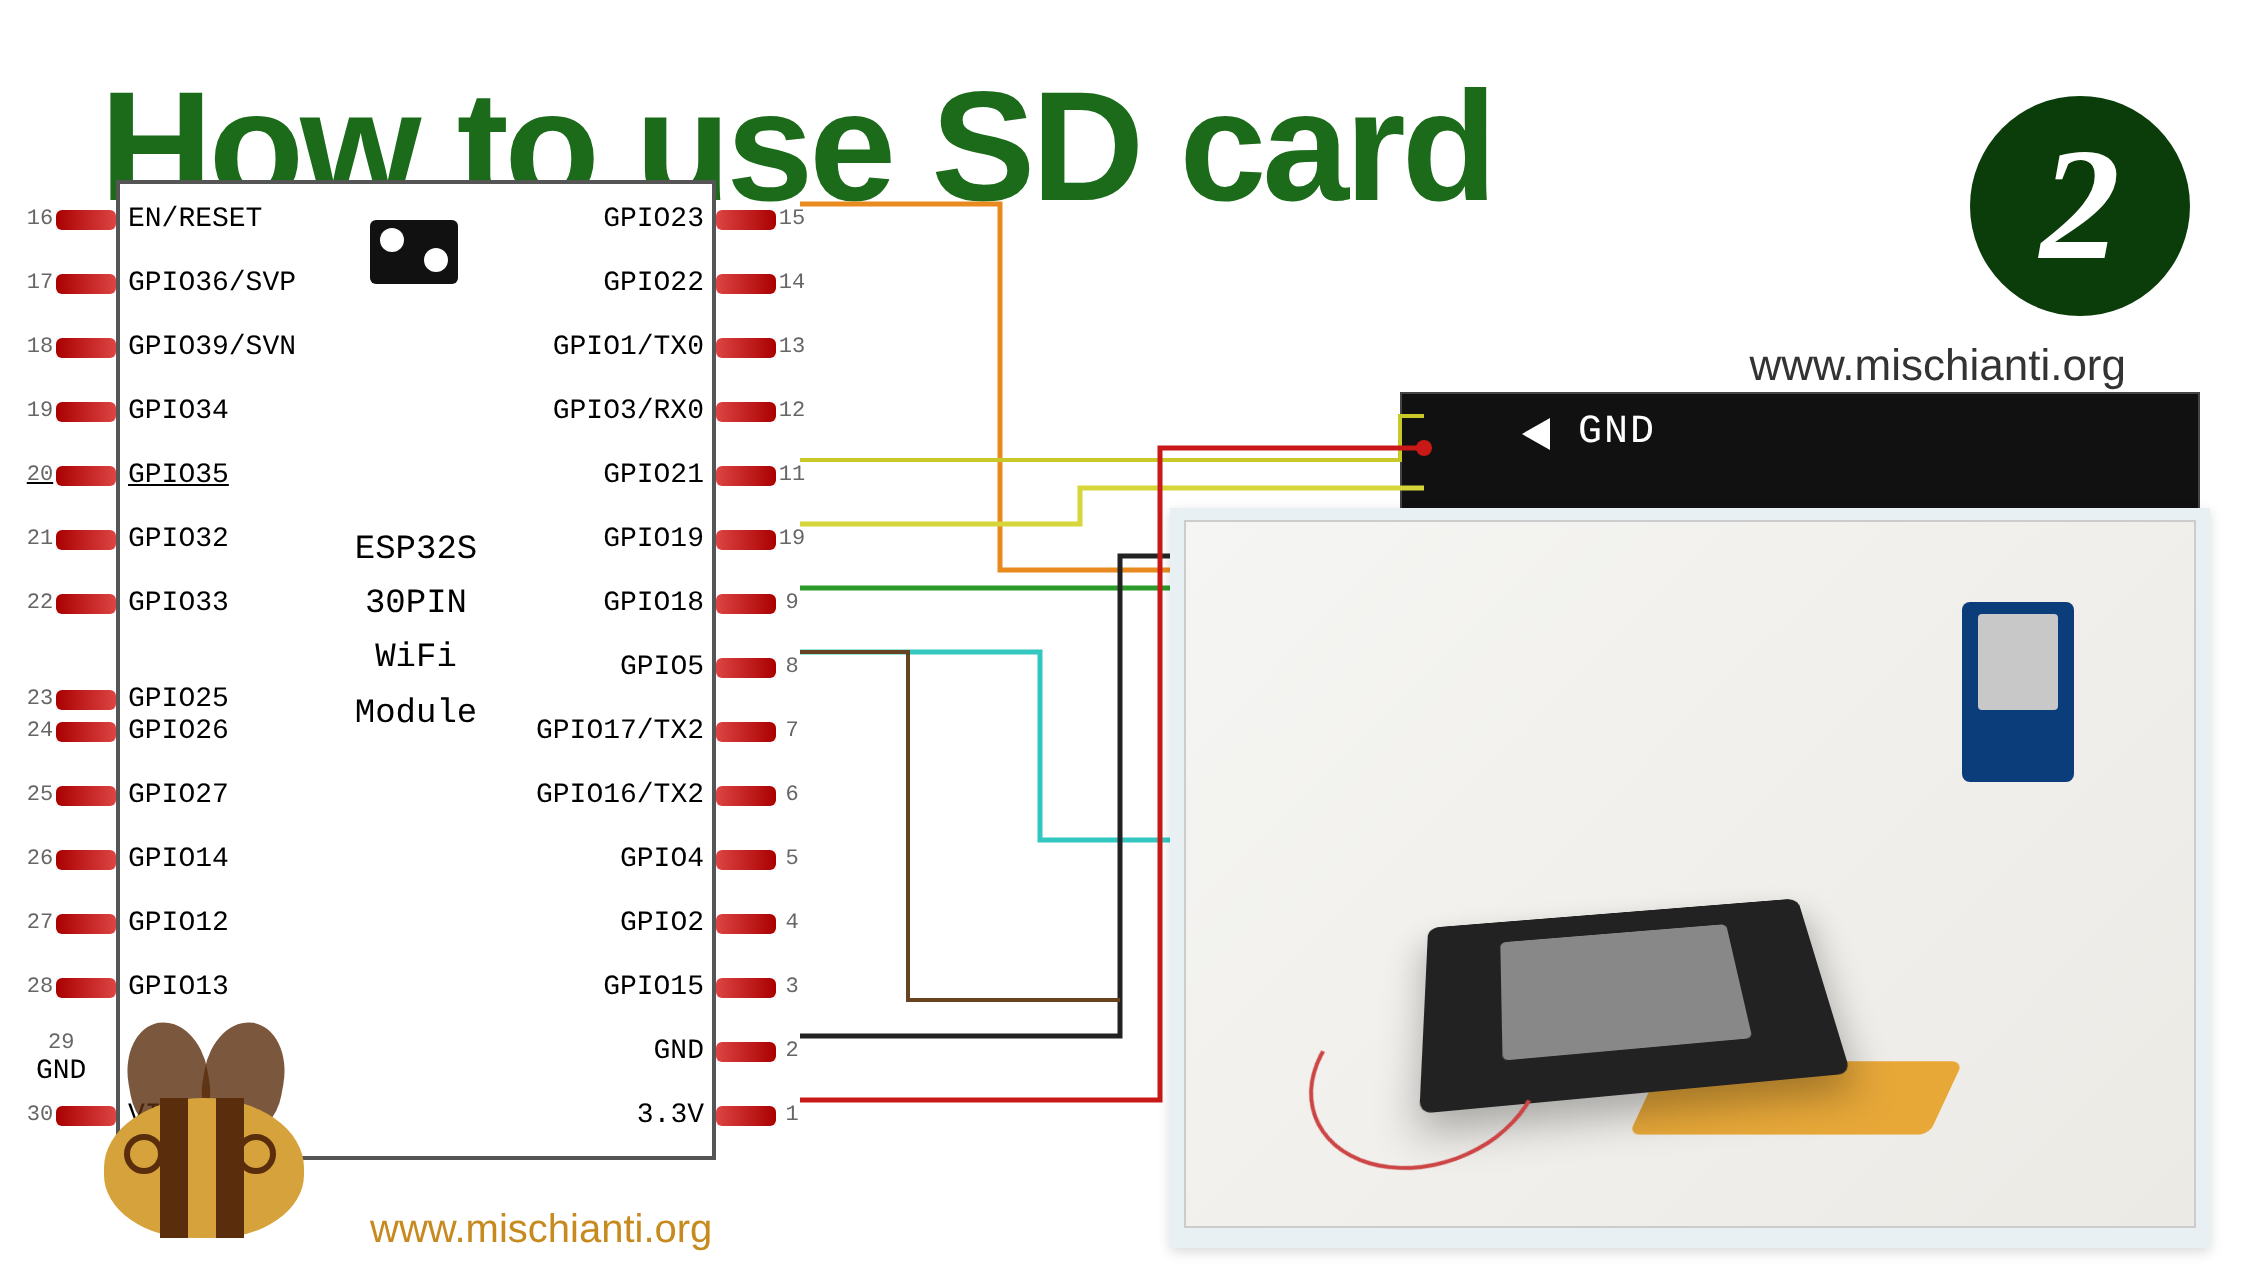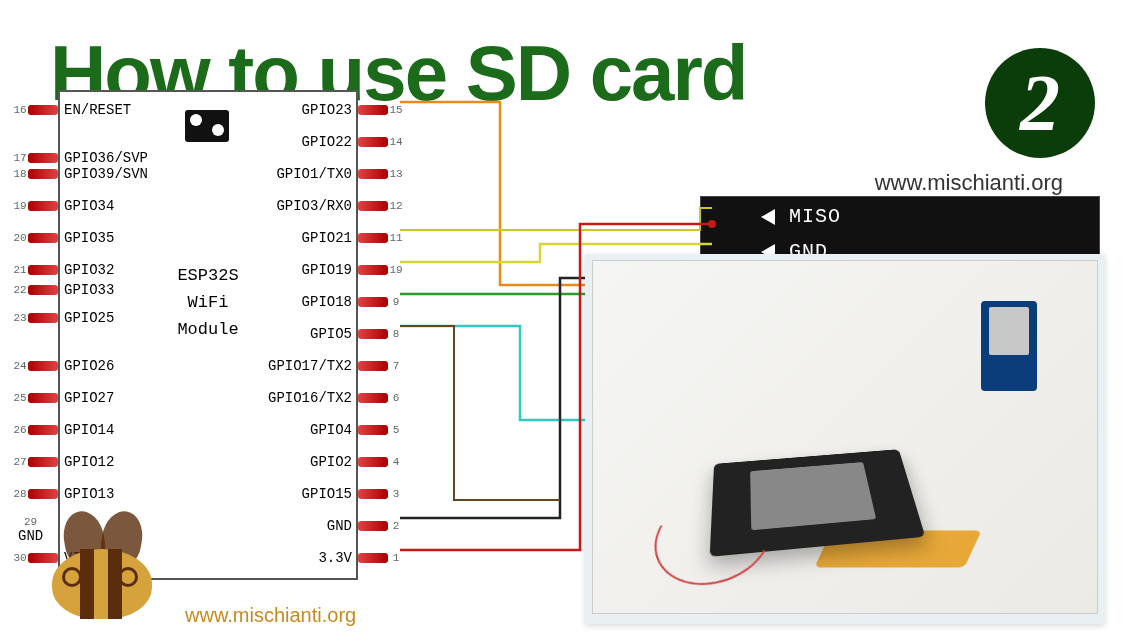"17" div.pin-row { top: 56px -> 40px }
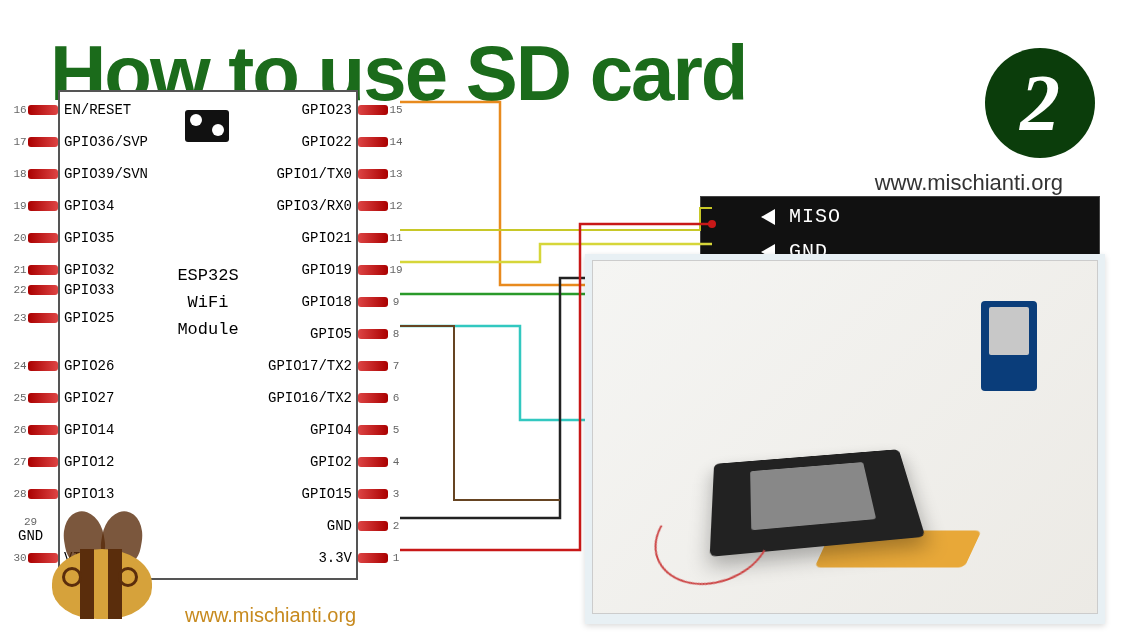"MISO" div.sdlabel { html: <div> <span></span> <span>MISO</span> </div> -> none }
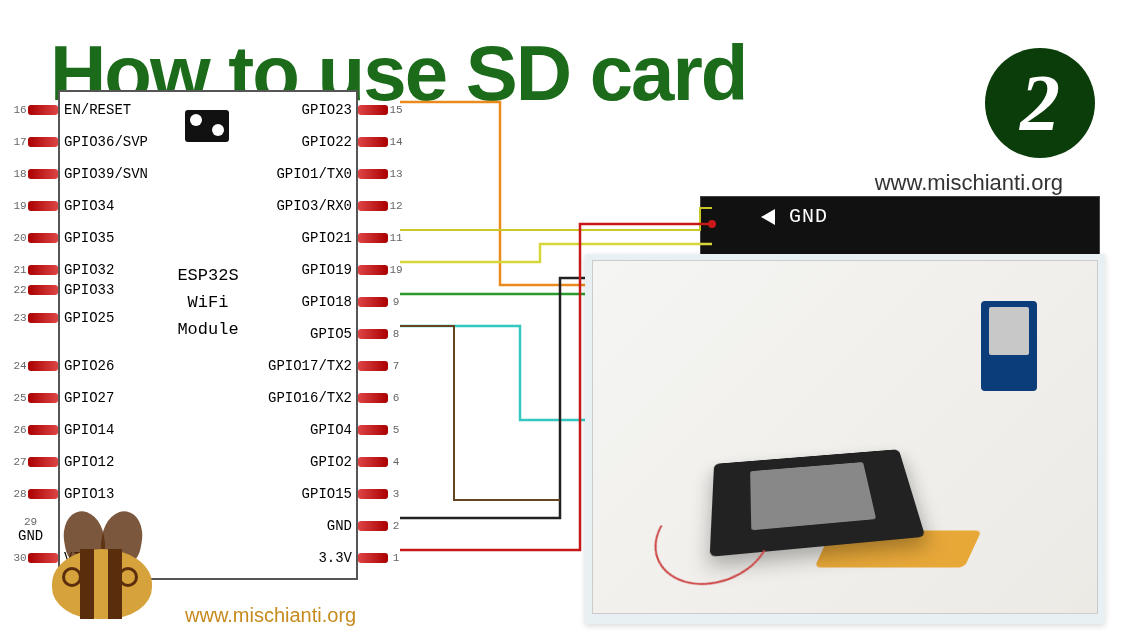"20" div.pin-row { text-decoration: none -> underline }
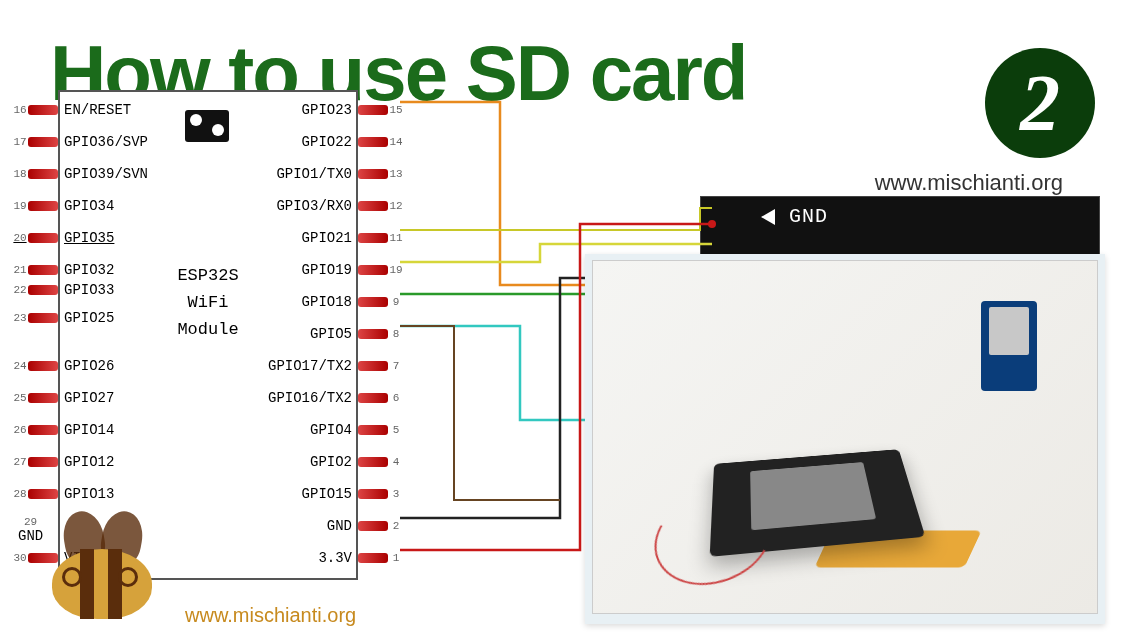"22" div.pin-row { top: 188px -> 200px }
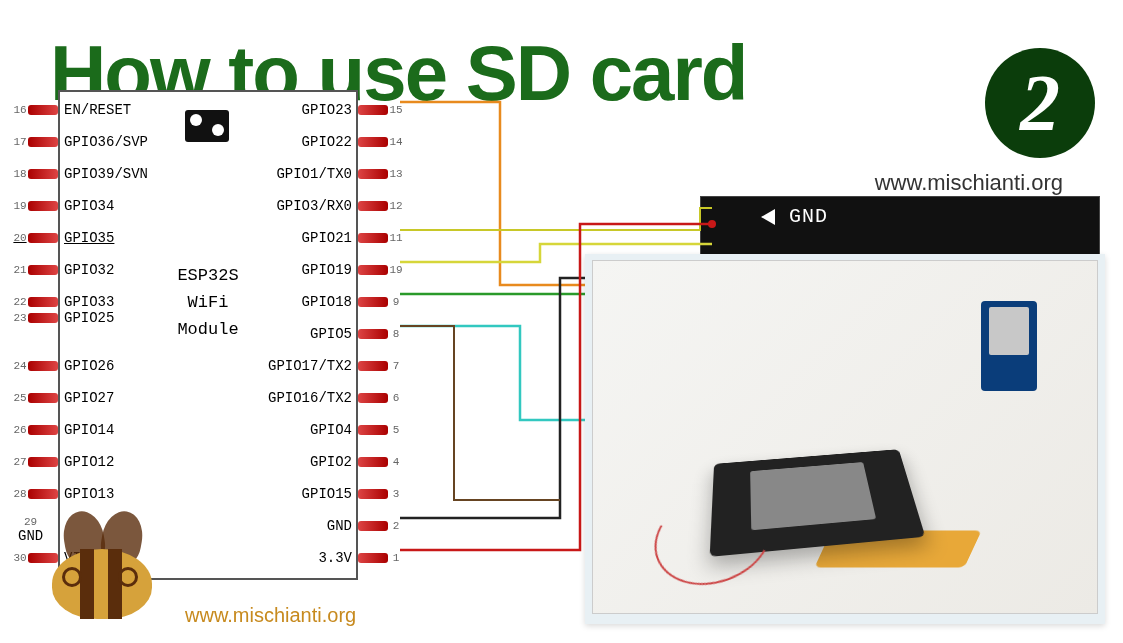"30PIN" div { html: none -> <div>30PIN</div> }
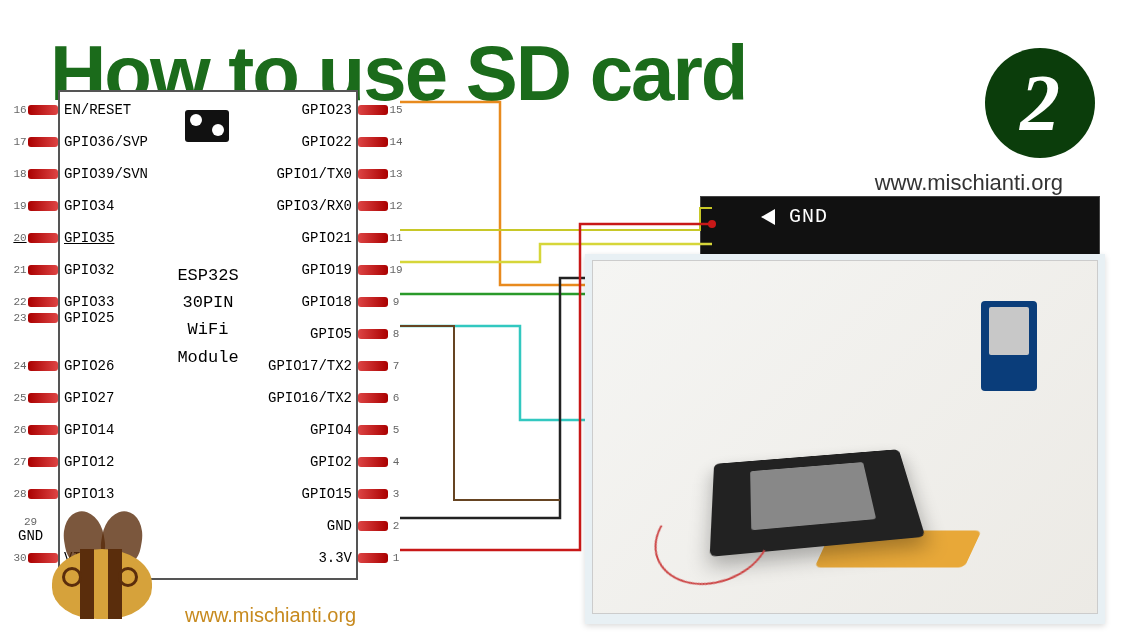"23" div.pin-row { top: 216px -> 248px }
